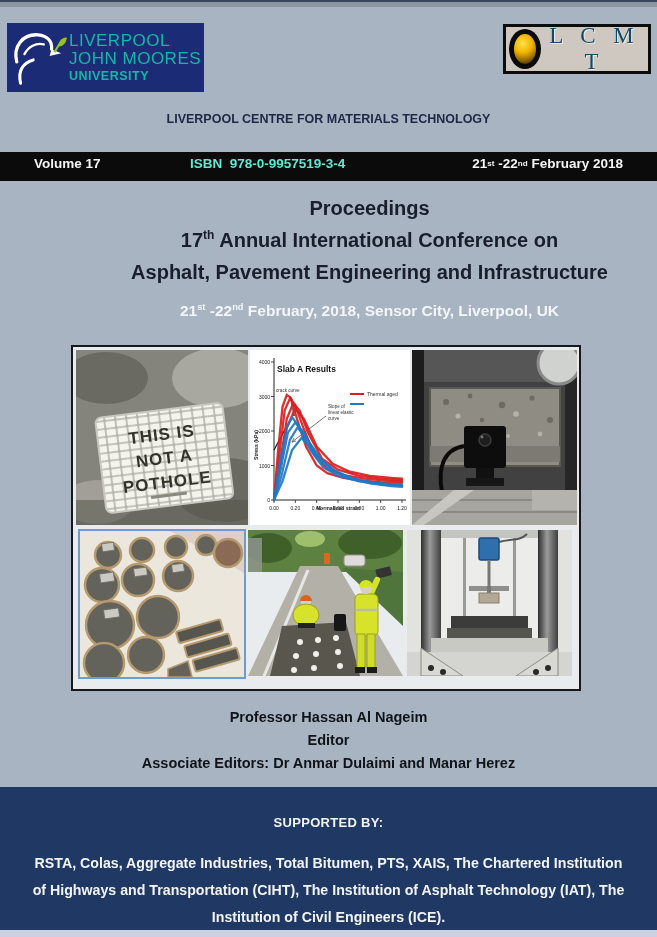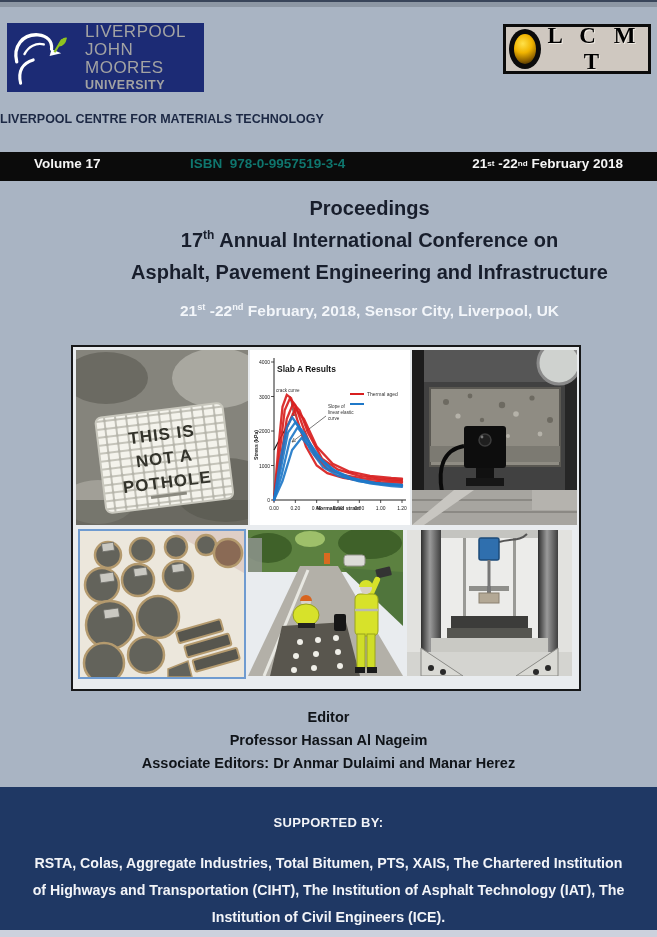"LIVERPOOL" .ljmu-text { color: #a3a3a3 -> #14b8a6; margin-left: 18px -> 2px }
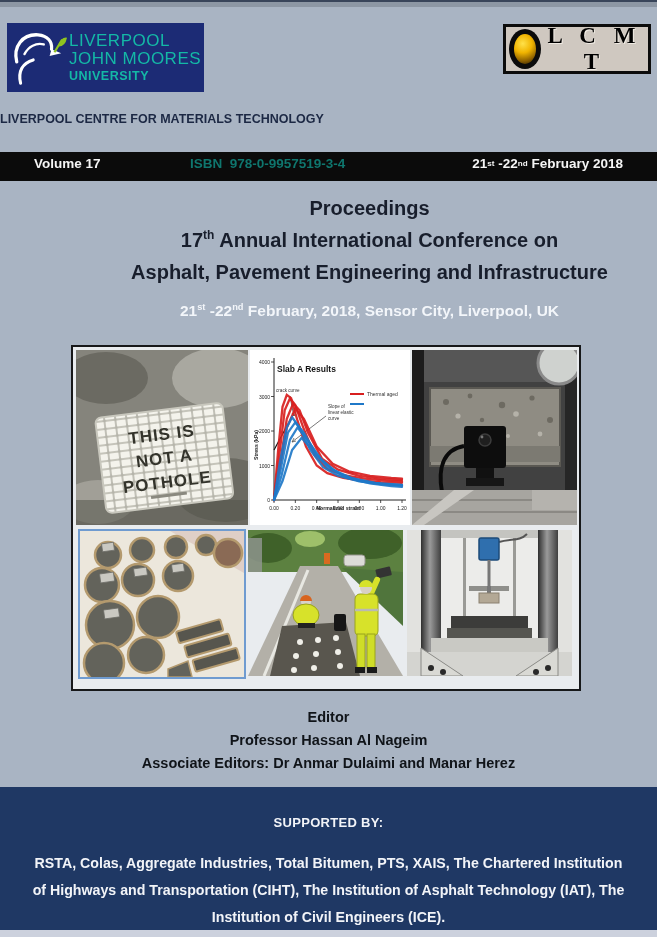"L C M T" .lcmt-letters { color: #000000 -> #0c4a6e; font-weight: 700 -> 400 }
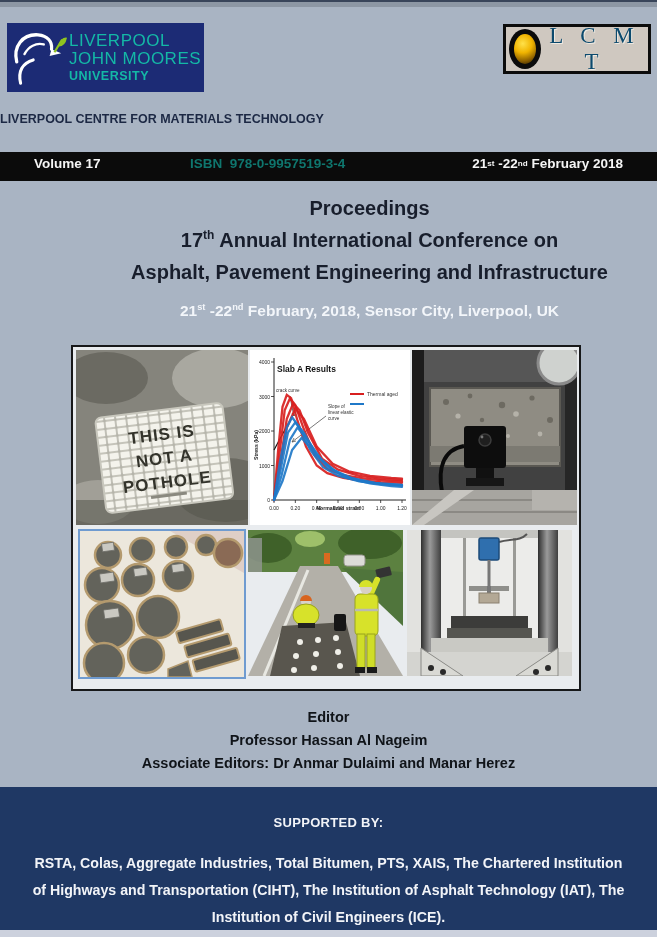"LIVERPOOL CENTRE FOR MATERIALS" .centre-line { text-align: left -> center }
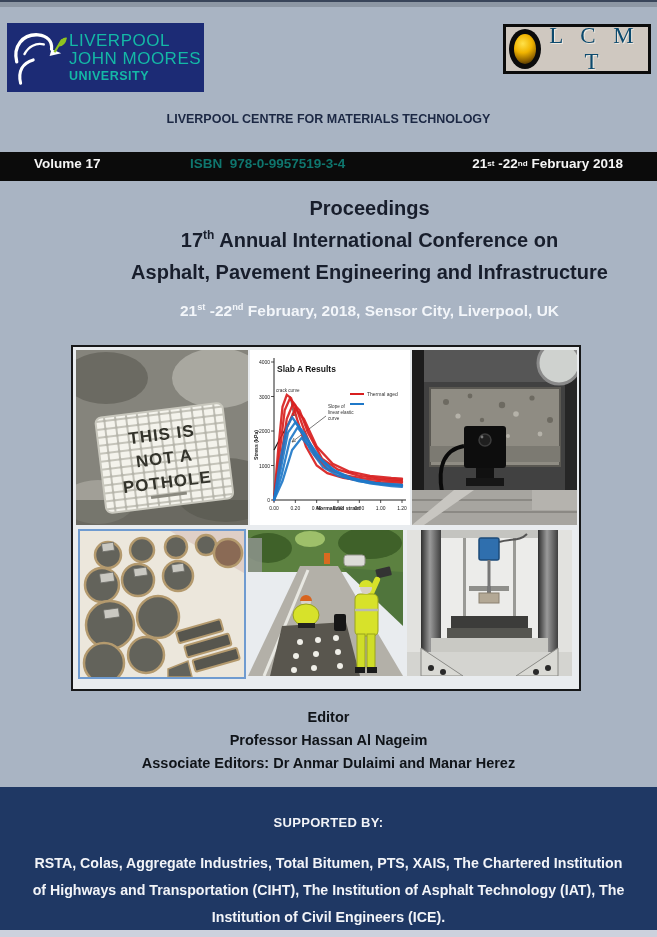"ISBN 978-0-9957519-3-4" .banner .isbn { color: #0f766e -> #5eead4 }
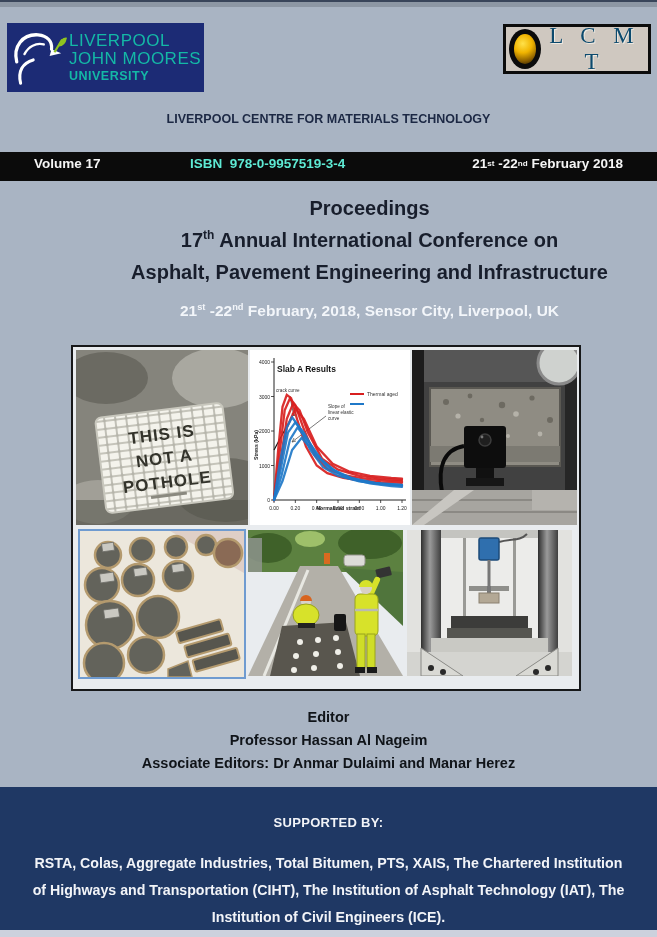"Editor" div { order: before "Professor Hassan Al Nageim" -> after "Professor Hassan Al Nageim" }
